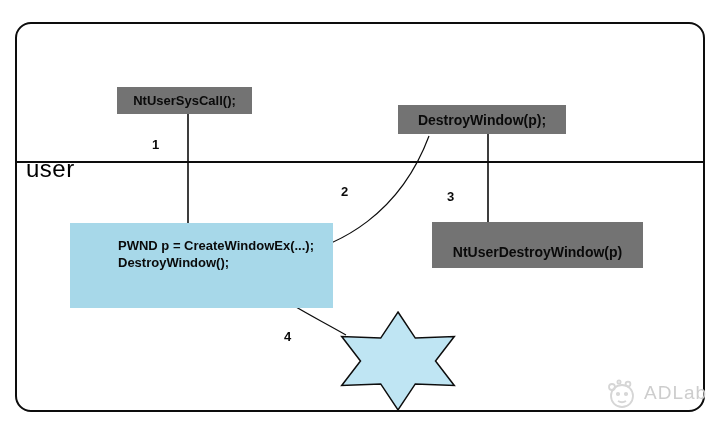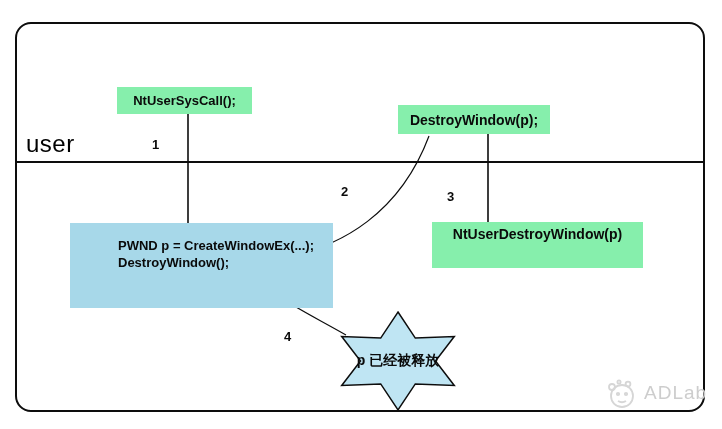"NtUserSysCall();" .callbox { background: #86efac -> #737373 }
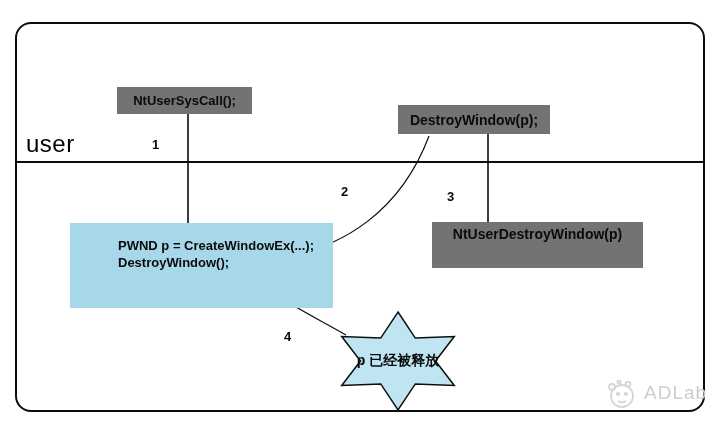"DestroyWindow(p);" .box-destroy { width: 152px -> 168px }
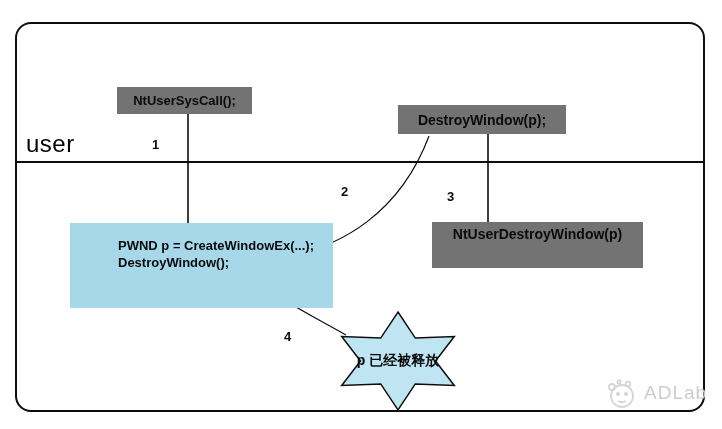"user" .region-label { margin-top: none -> 25px }
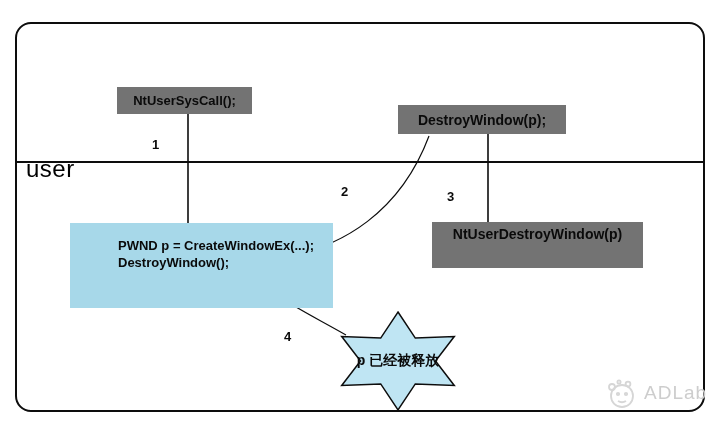"NtUserDestroyWindow(p)" .box-ntdestroy { padding-top: 4px -> 22px }
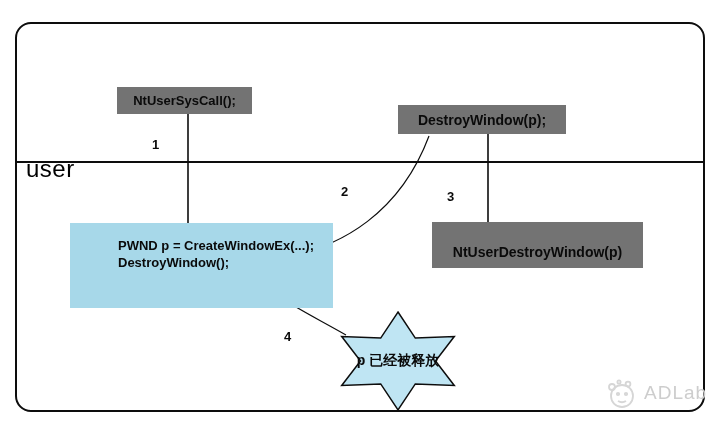"p 已经被释放" div.abs { html: <div>p 已经被释放</div> -> none }
